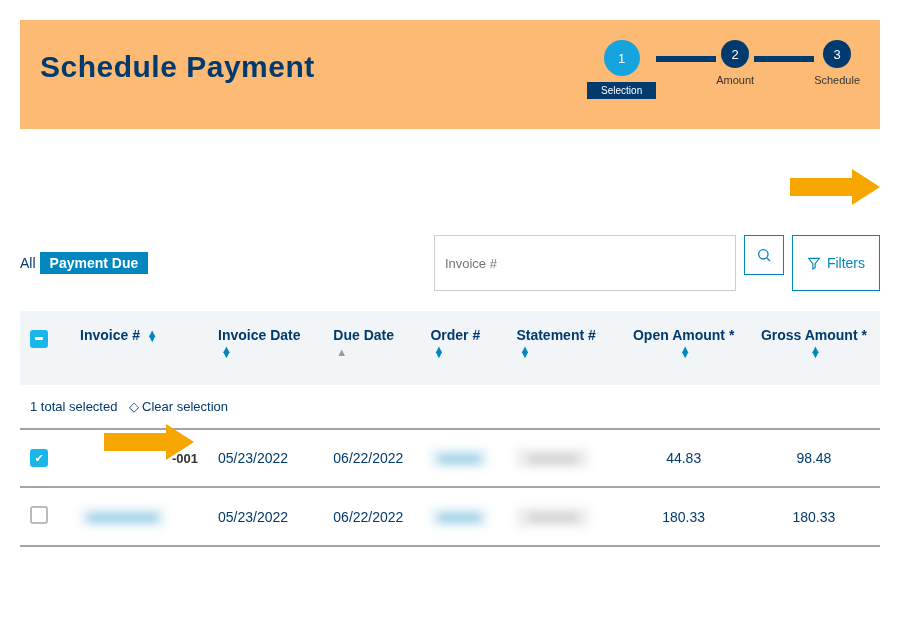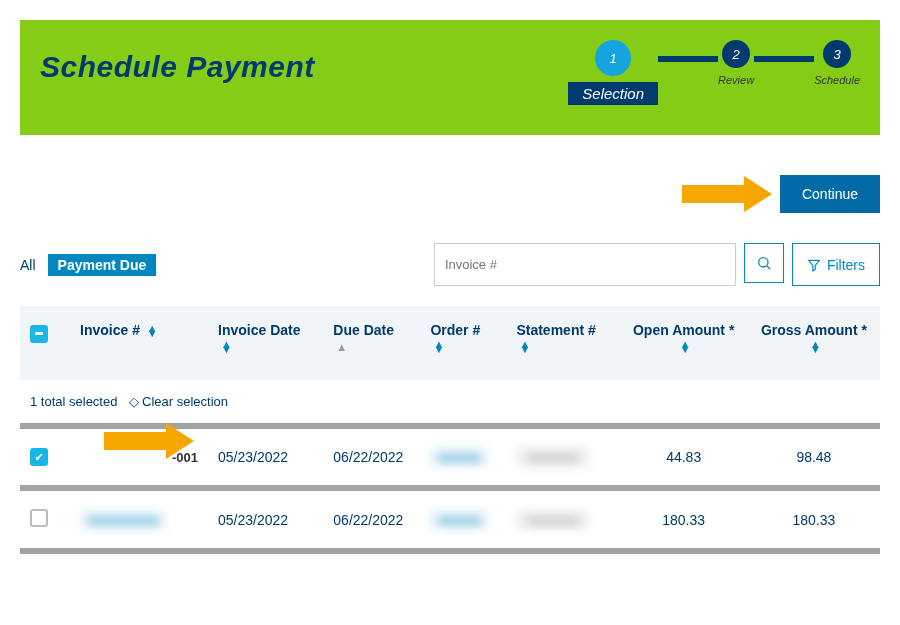"Schedule Payment" .header { background: #84cc16 -> #fdba74; font-style: italic -> none }
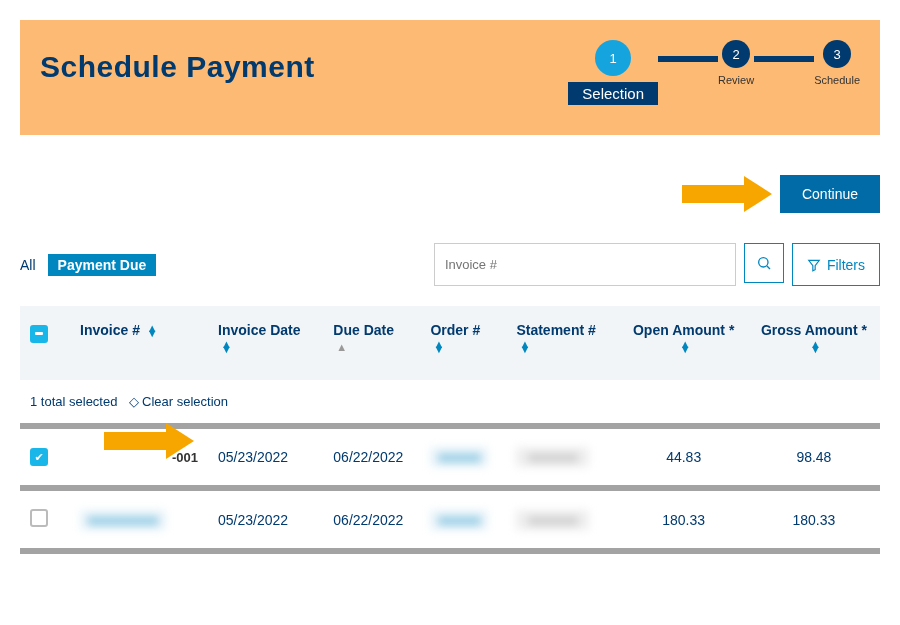"Review" div.step-label { text: Review -> Amount }
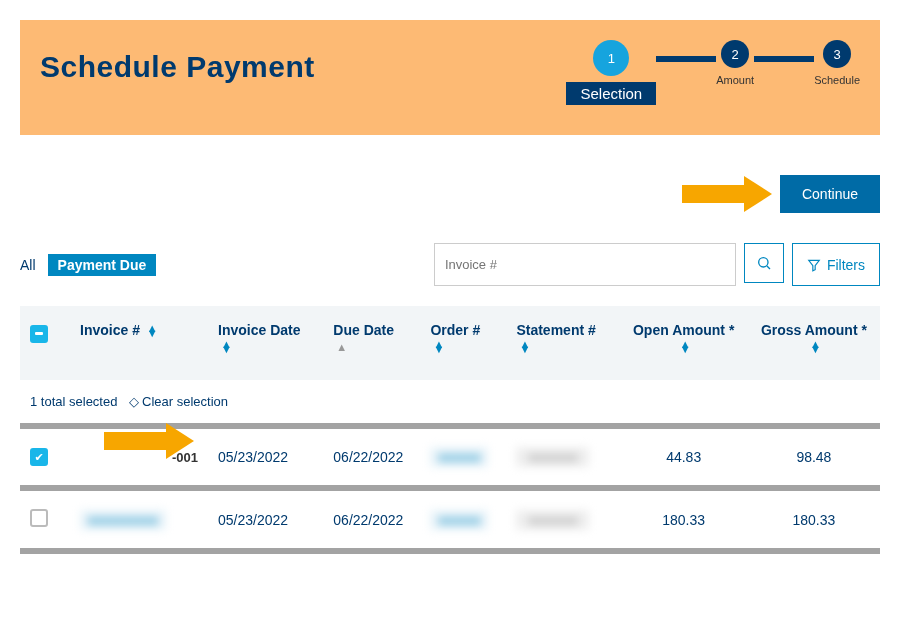"Selection" .step-label.active { font-size: 15px -> 10px }
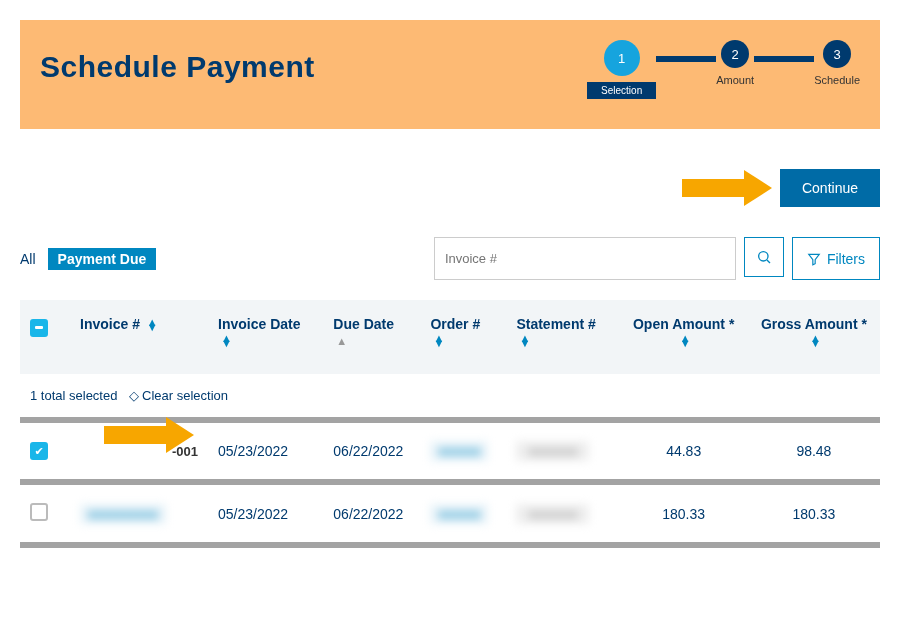"Continue" button.btn-primary { html: <button>Continue</button> -> none }
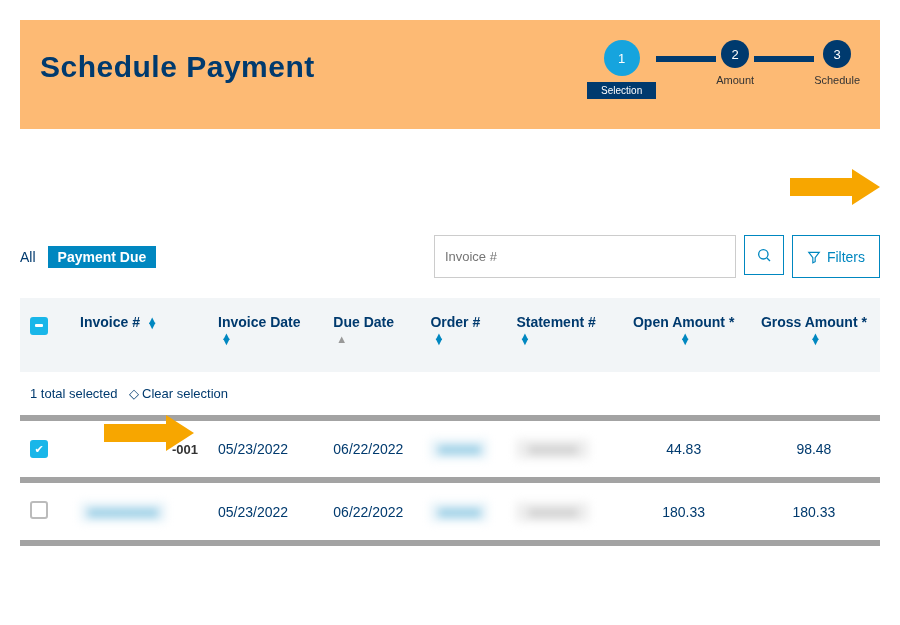"All" .tabs { gap: 12px -> 4px }
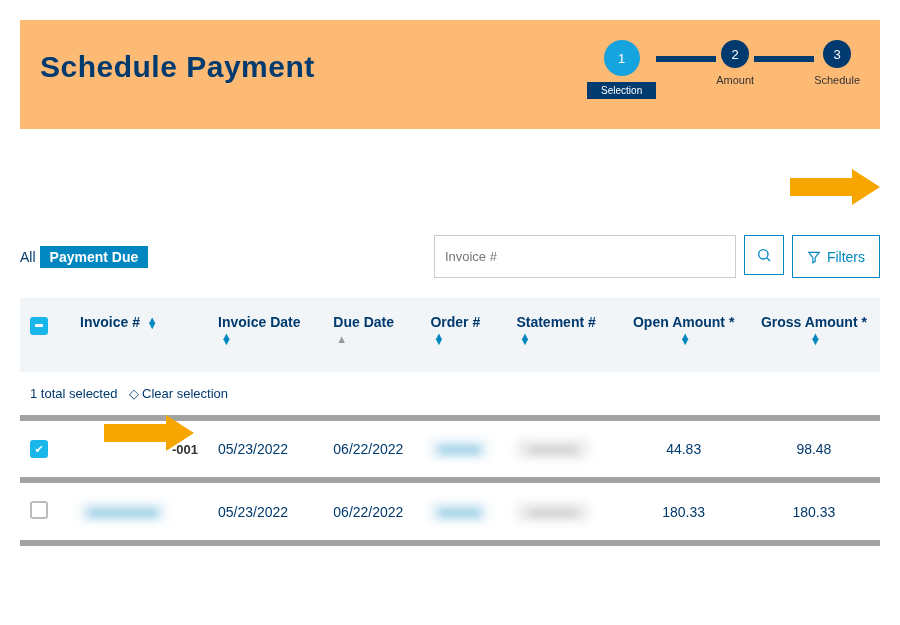"Filters" .filters-btn { height: 43px -> 56px }
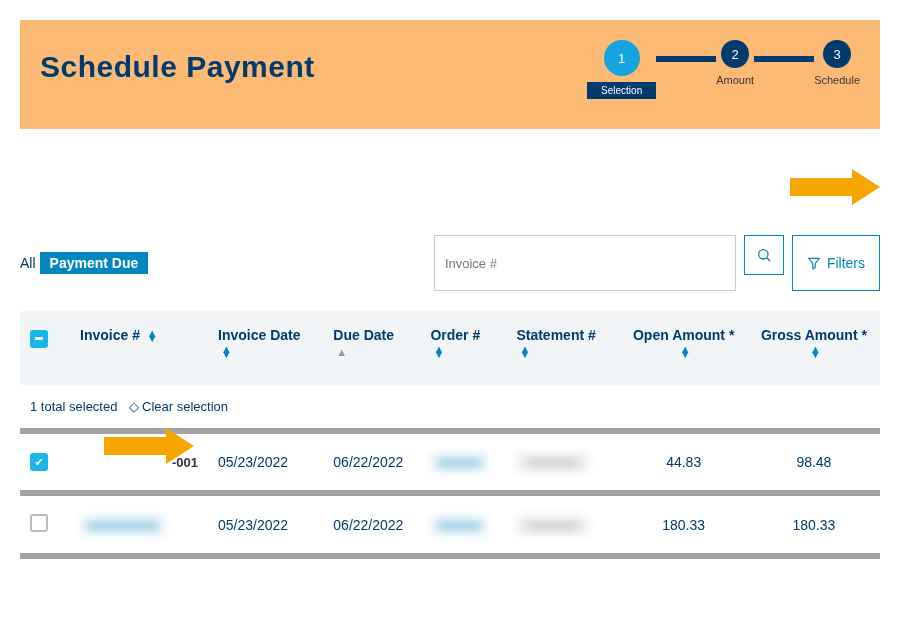"1 total selected ◇ Clear" .table td { border-bottom: 6px solid #a3a3a3 -> 2px solid #a3a3a3 }
